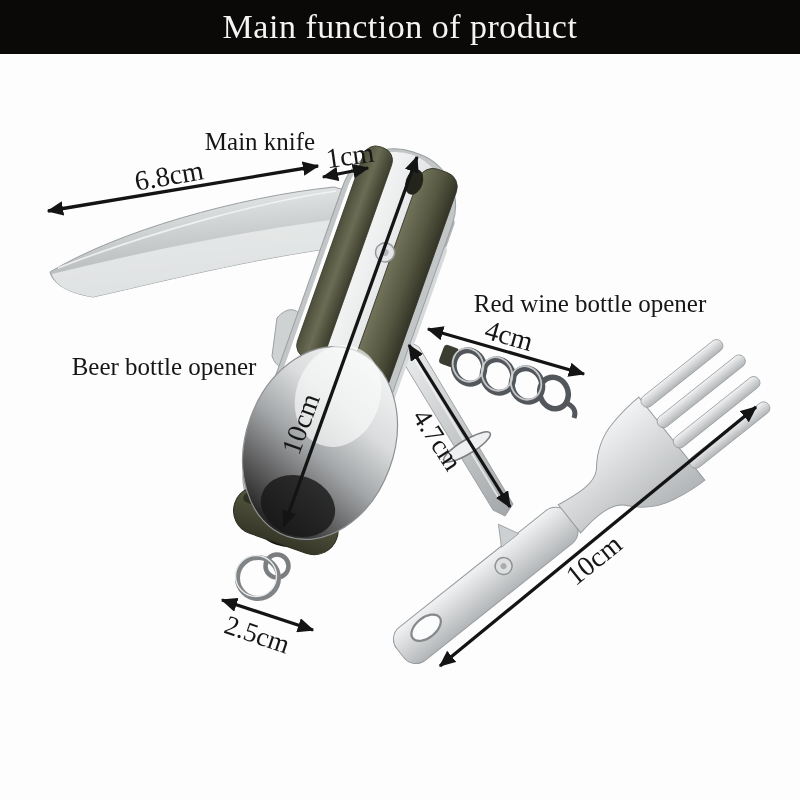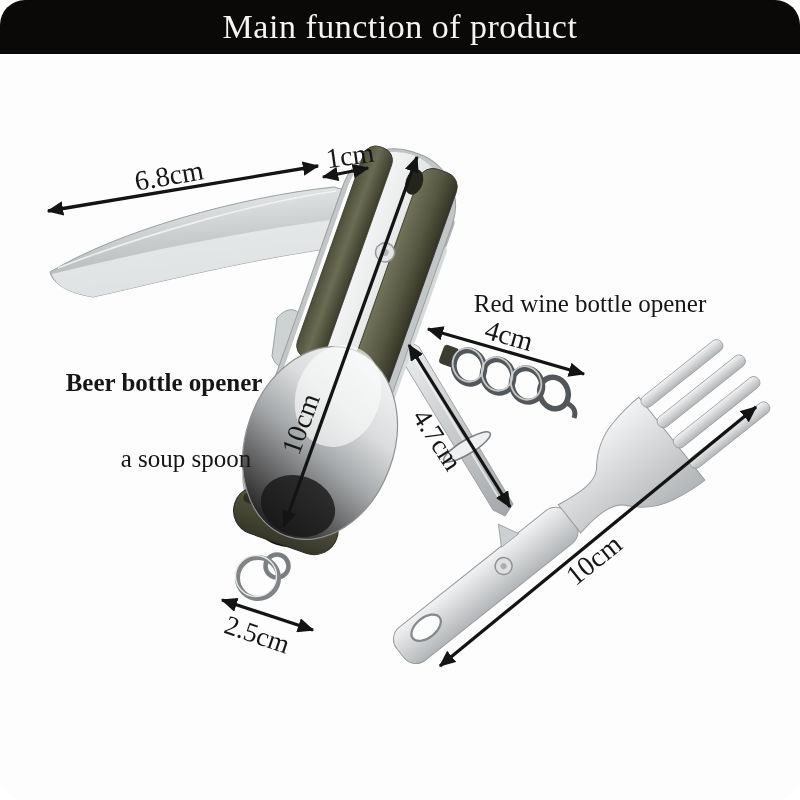"Main function of product" .stage { border-radius: 25px -> none }
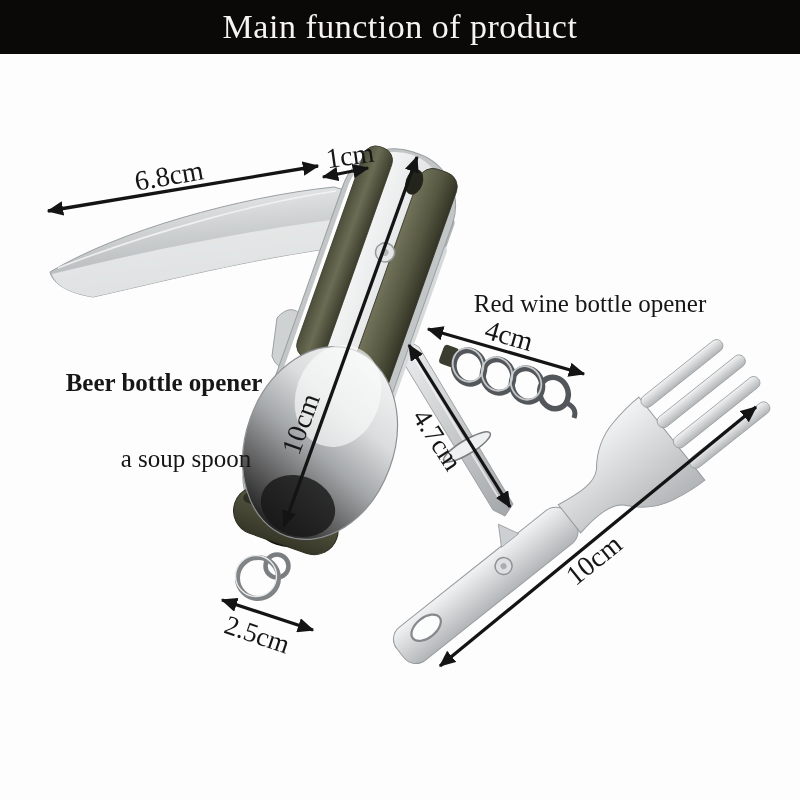"Main knife" div.lbl { html: none -> <div>Main knife</div> }
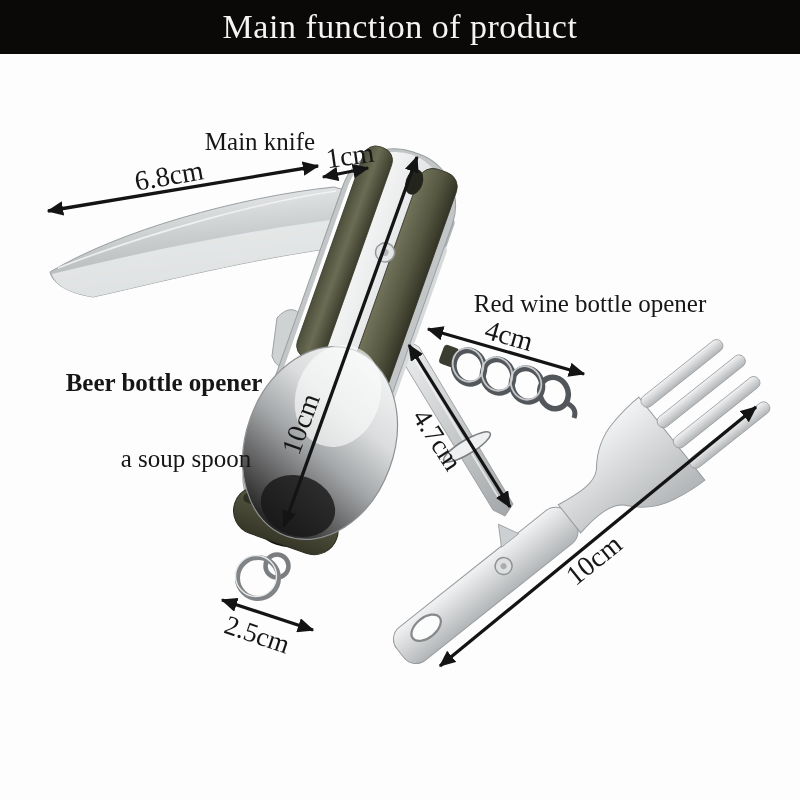"Beer bottle opener" div.lbl { font-weight: bold -> none; top: 382px -> 366px }
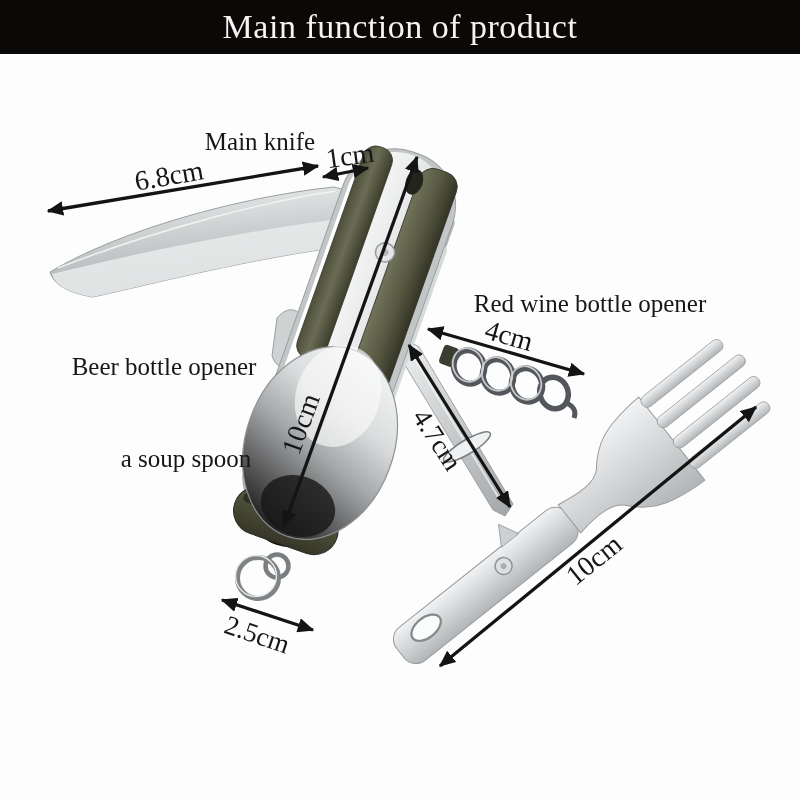"a soup spoon" div.lbl { html: <div>a soup spoon</div> -> none }
